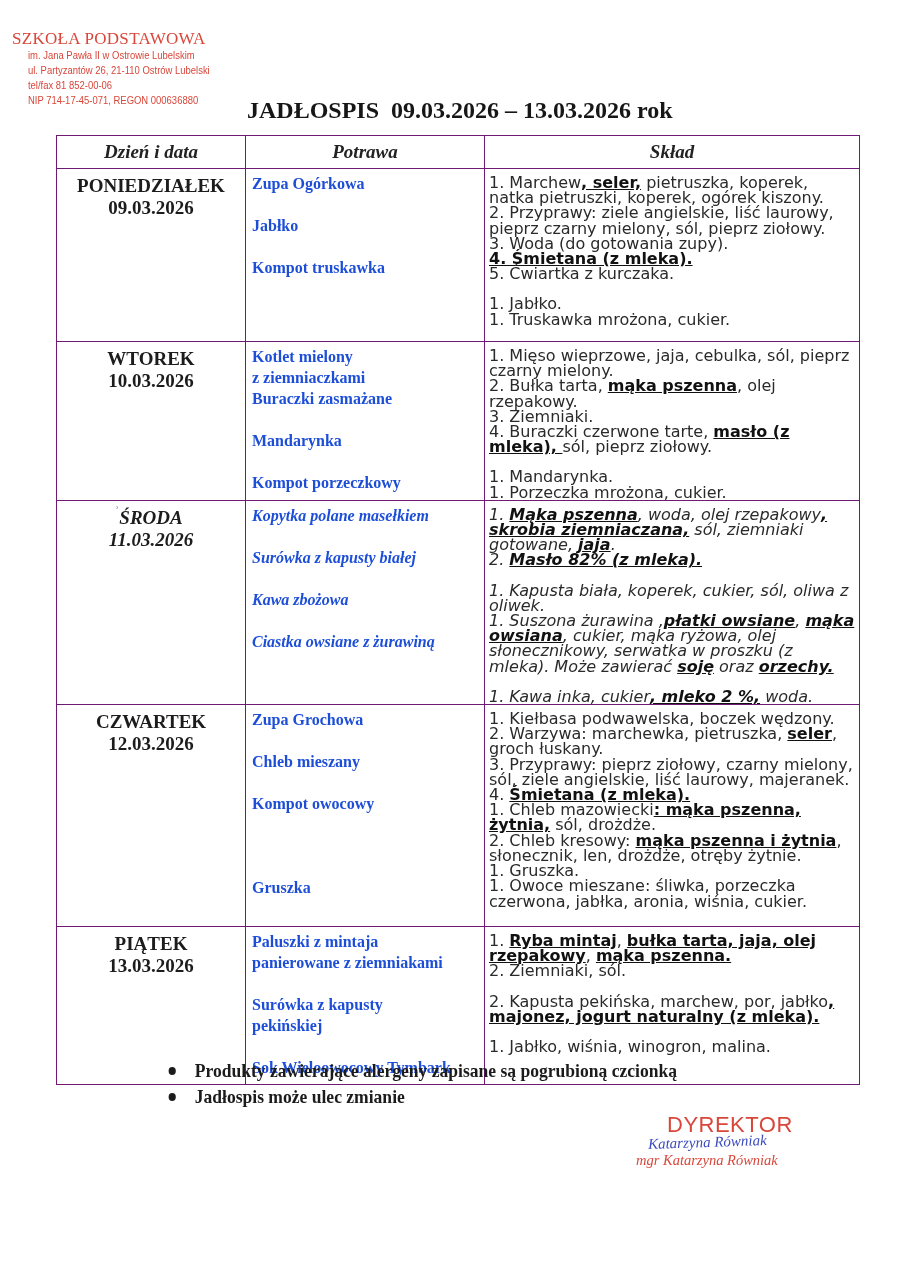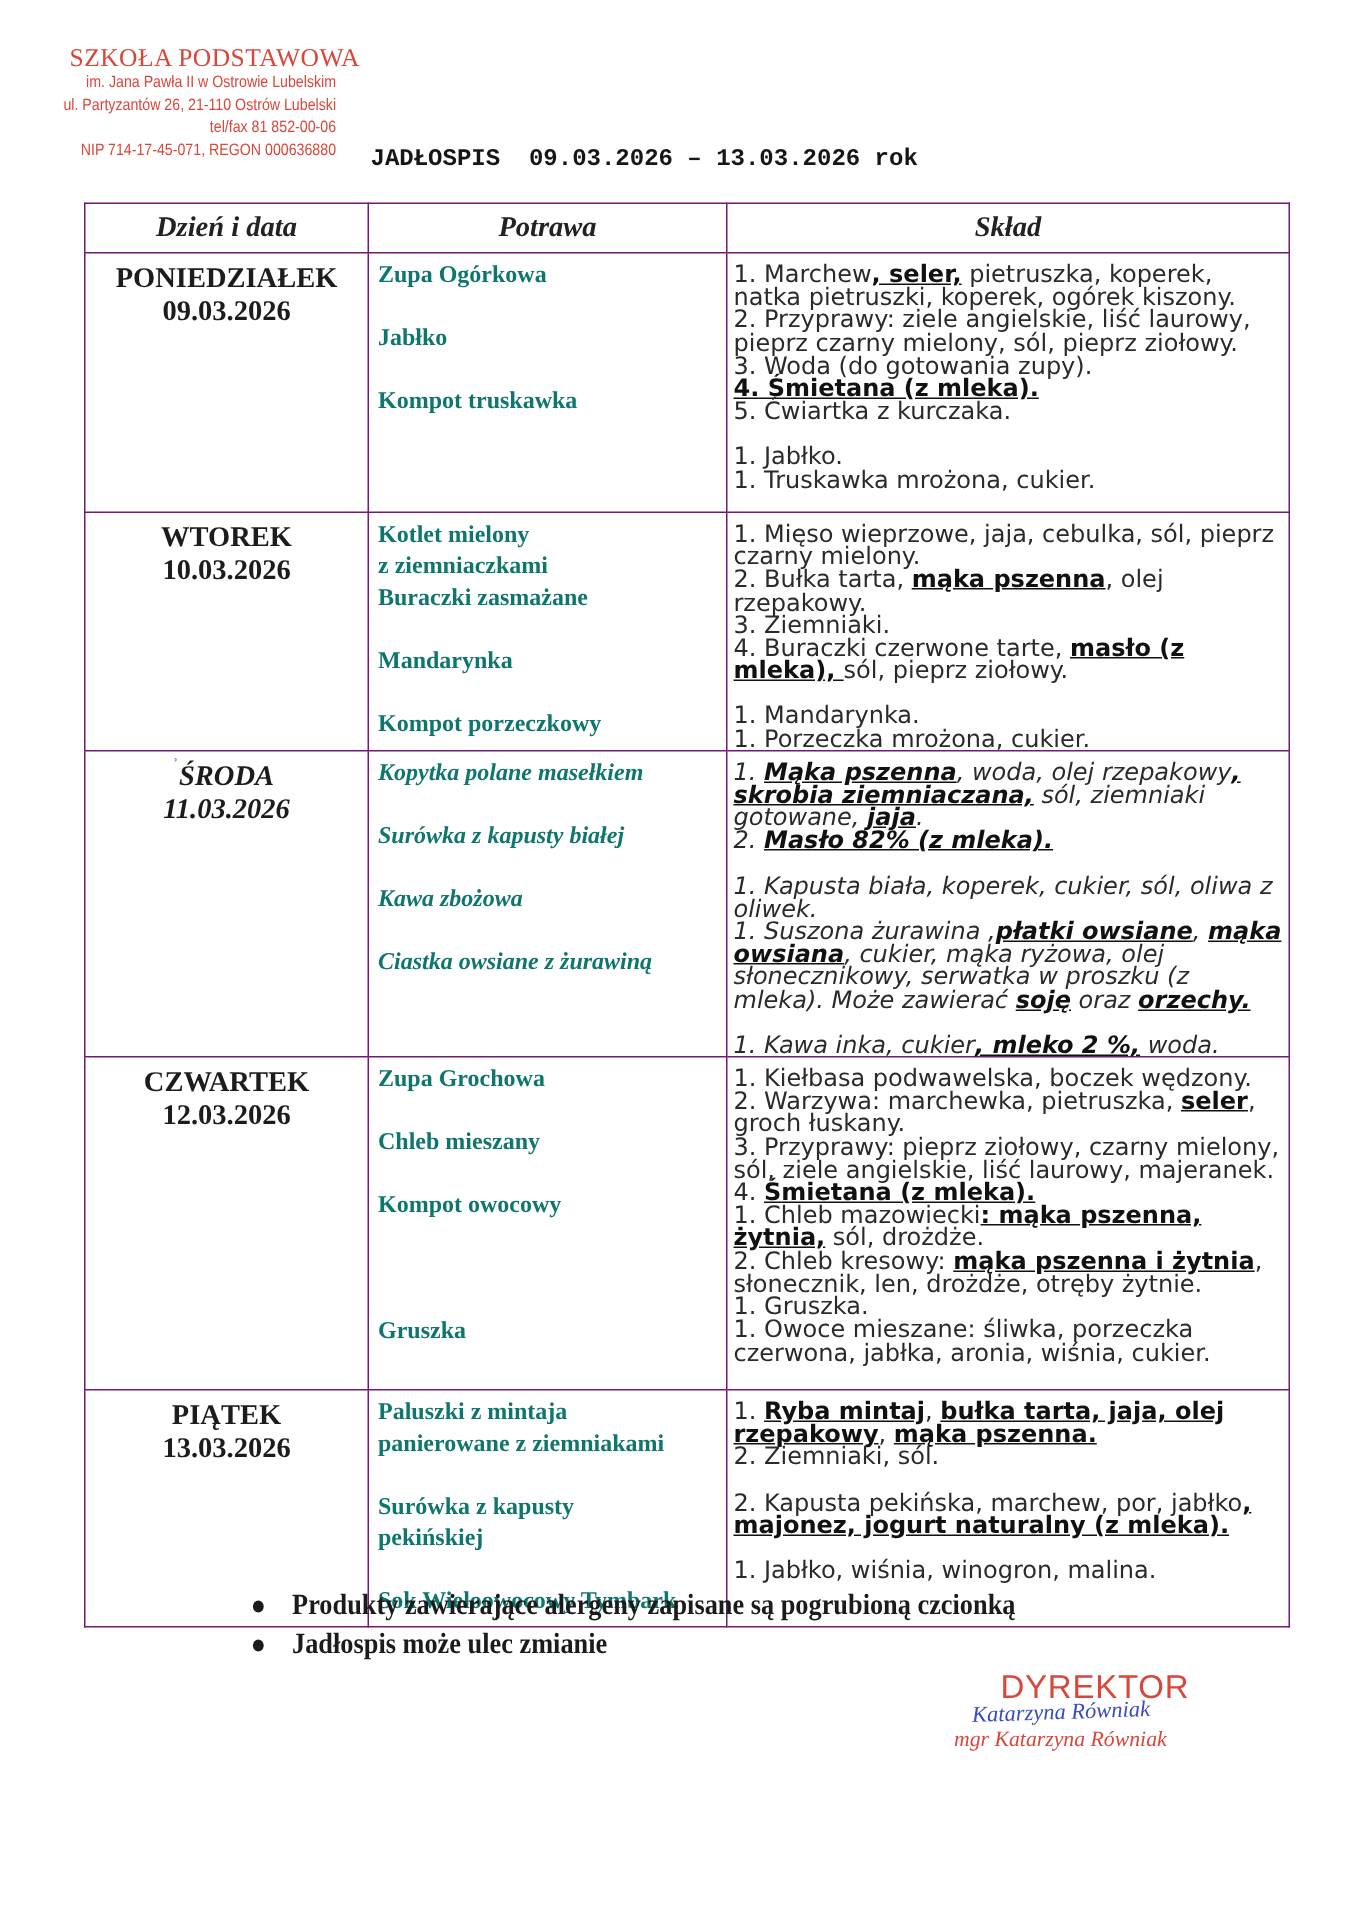"SZKOŁA PODSTAWOWA" .stamp { text-align: right -> left }
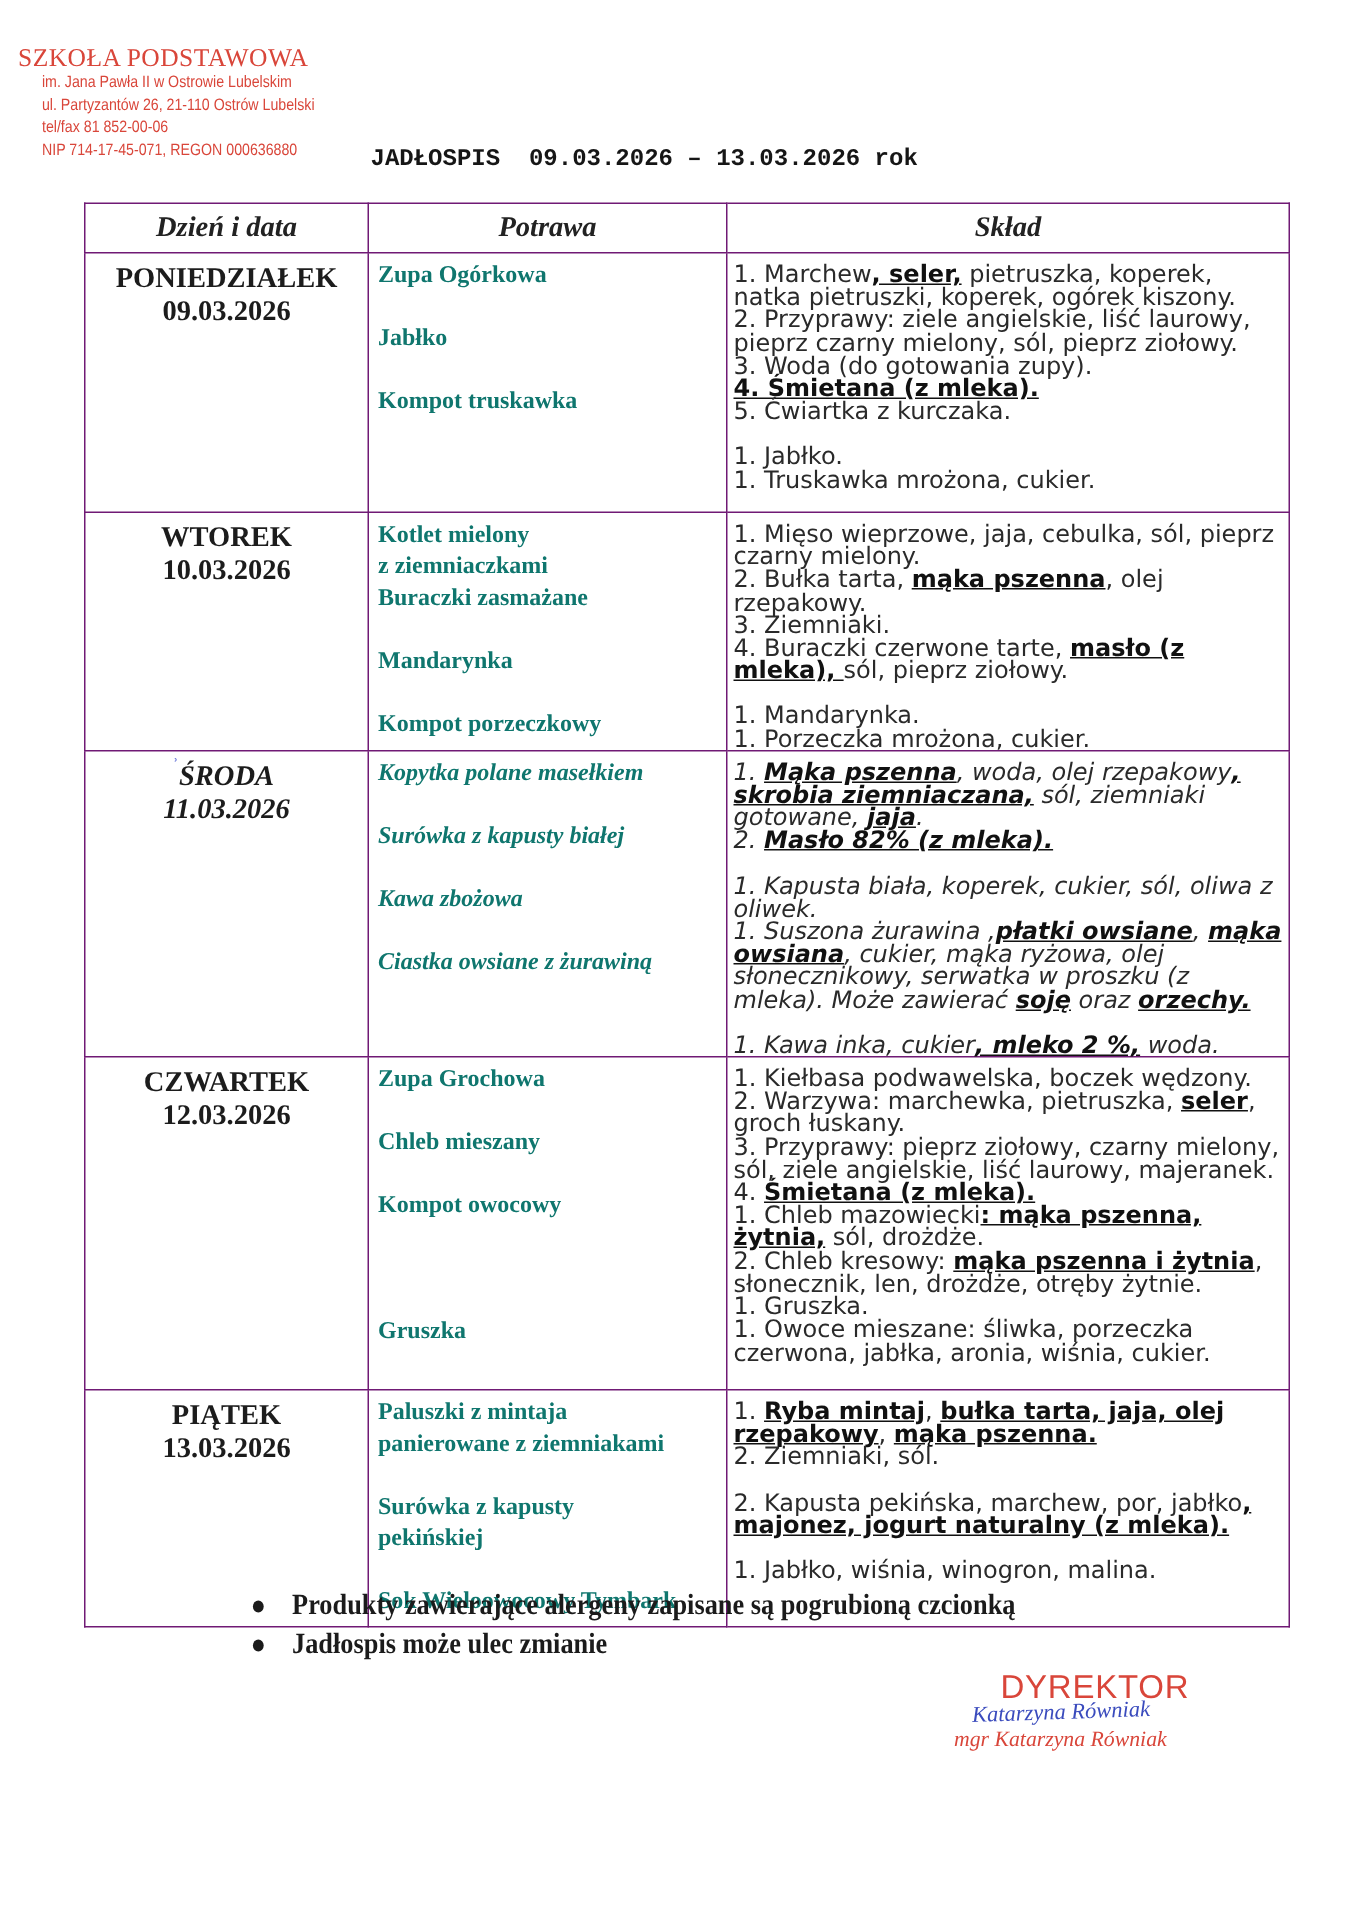"JADŁOSPIS 09.03.2026 – 13.03.2026 rok" .title { font-family: Liberation Mono, monospace -> Liberation Serif, serif; font-size: 16px -> 24px }
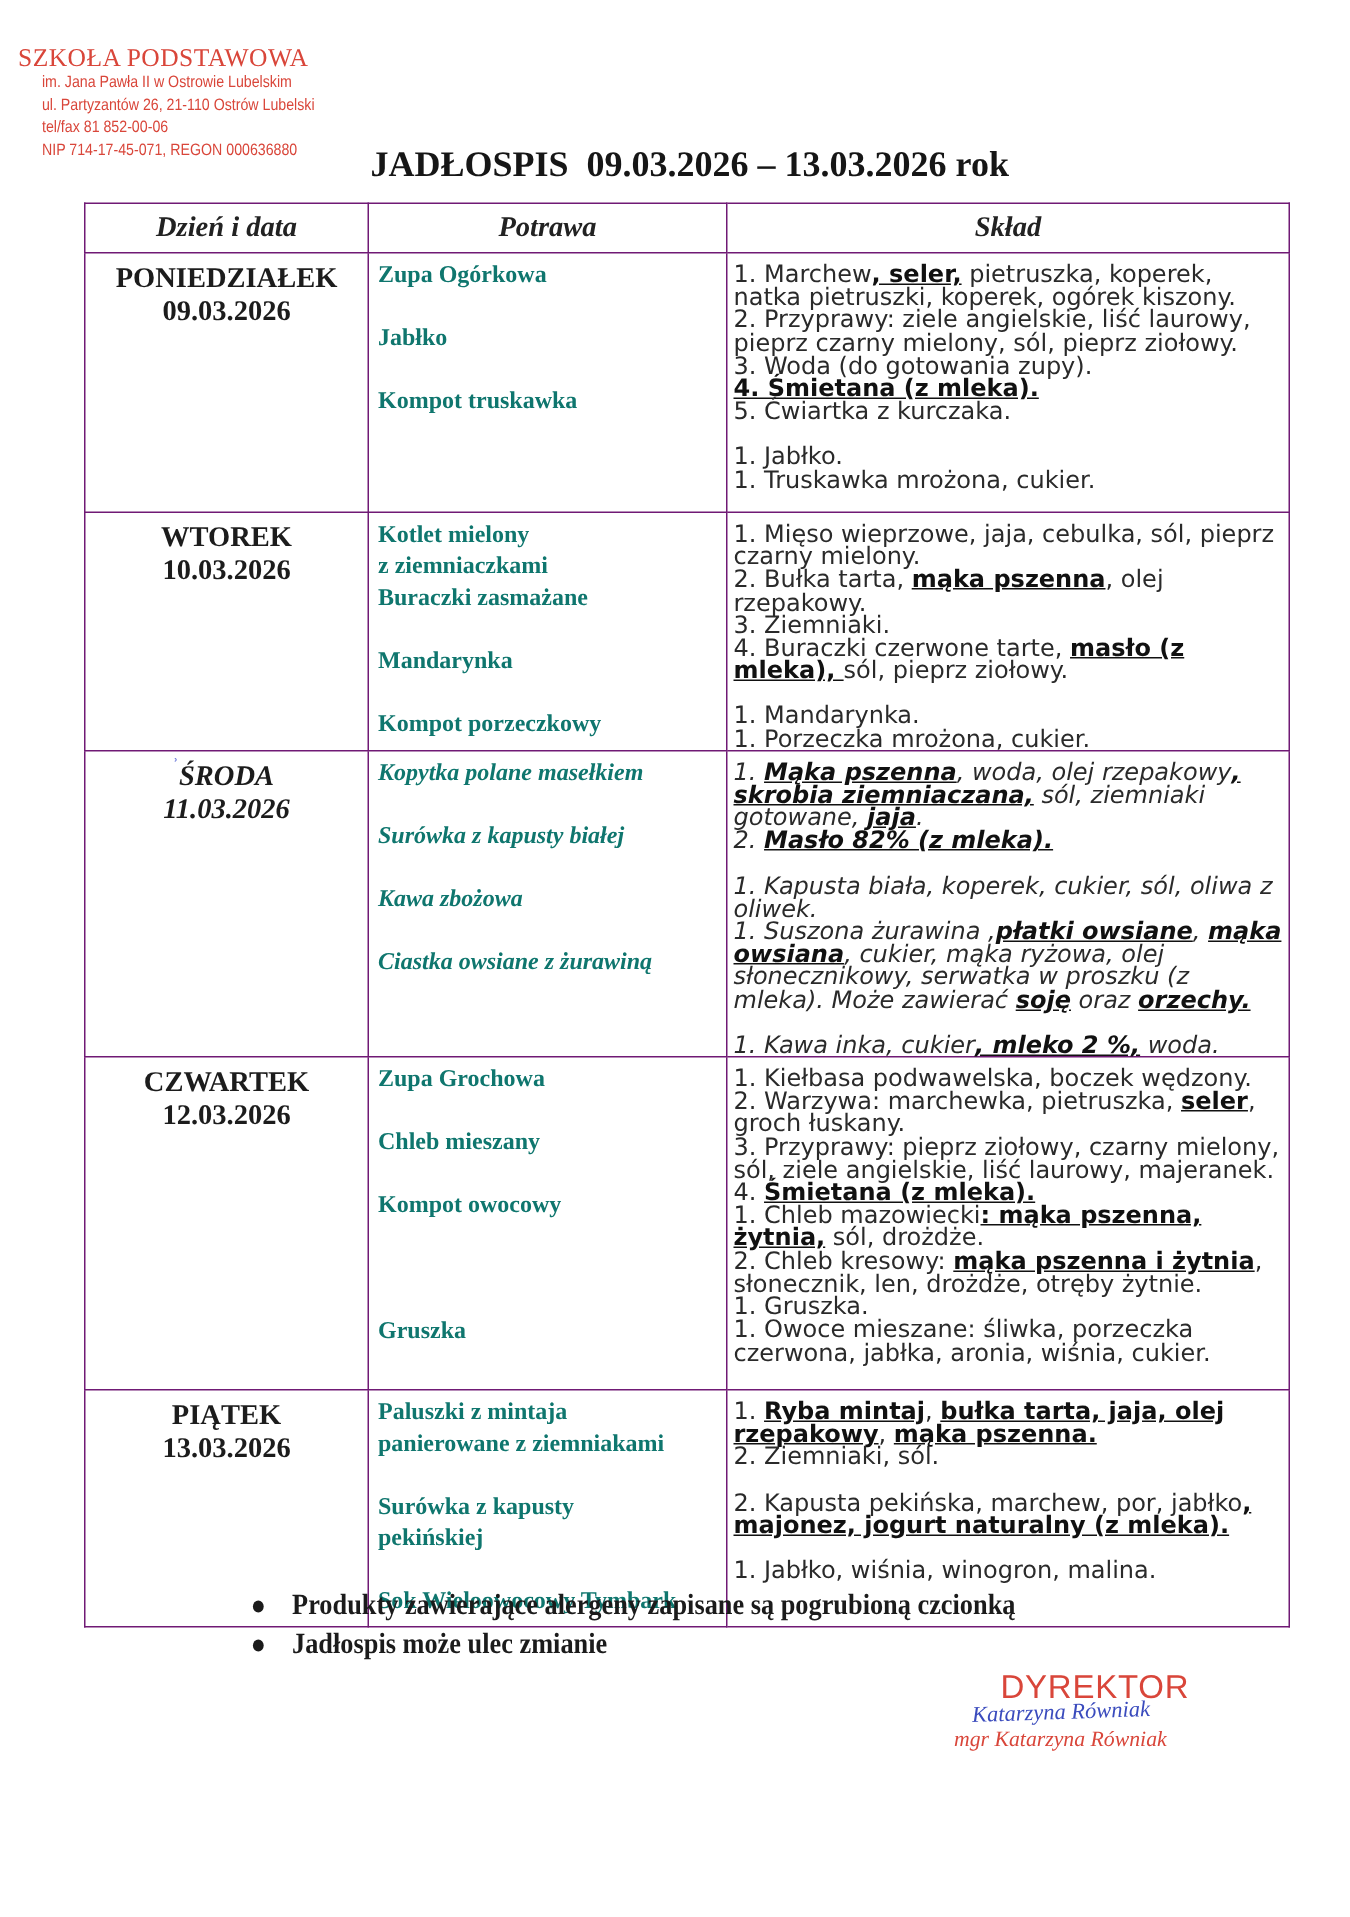"Zupa Ogórkowa" .dish { color: #0f766e -> #1d4ed8 }
